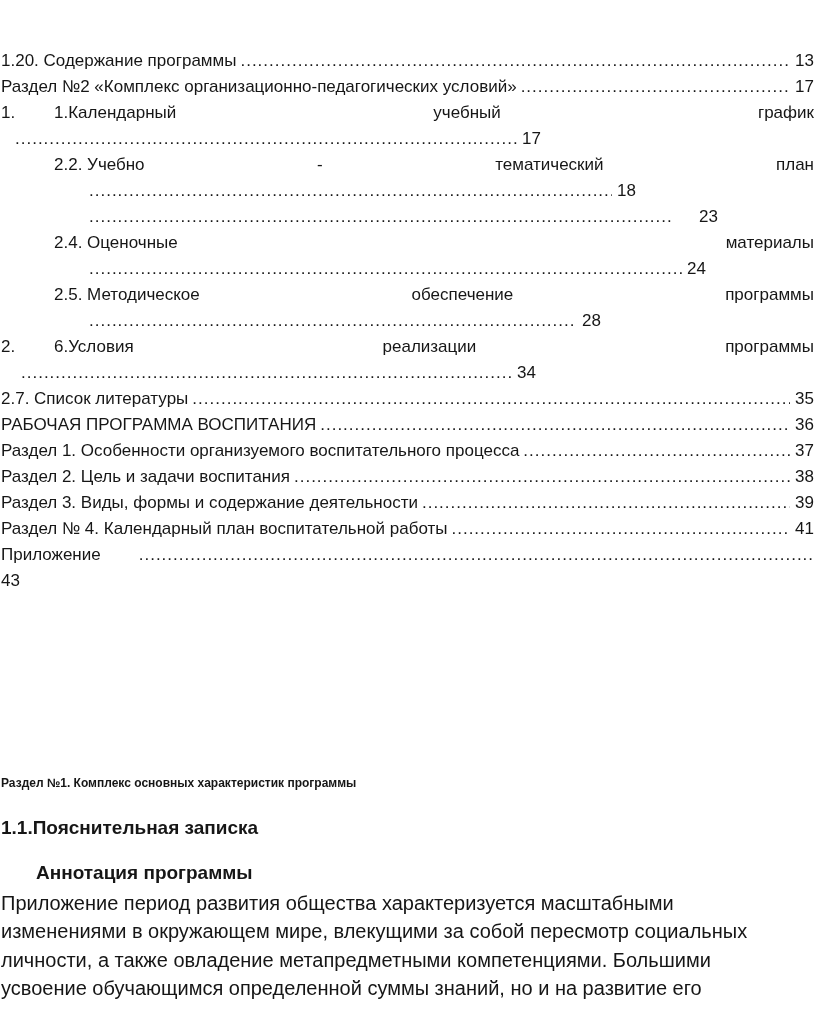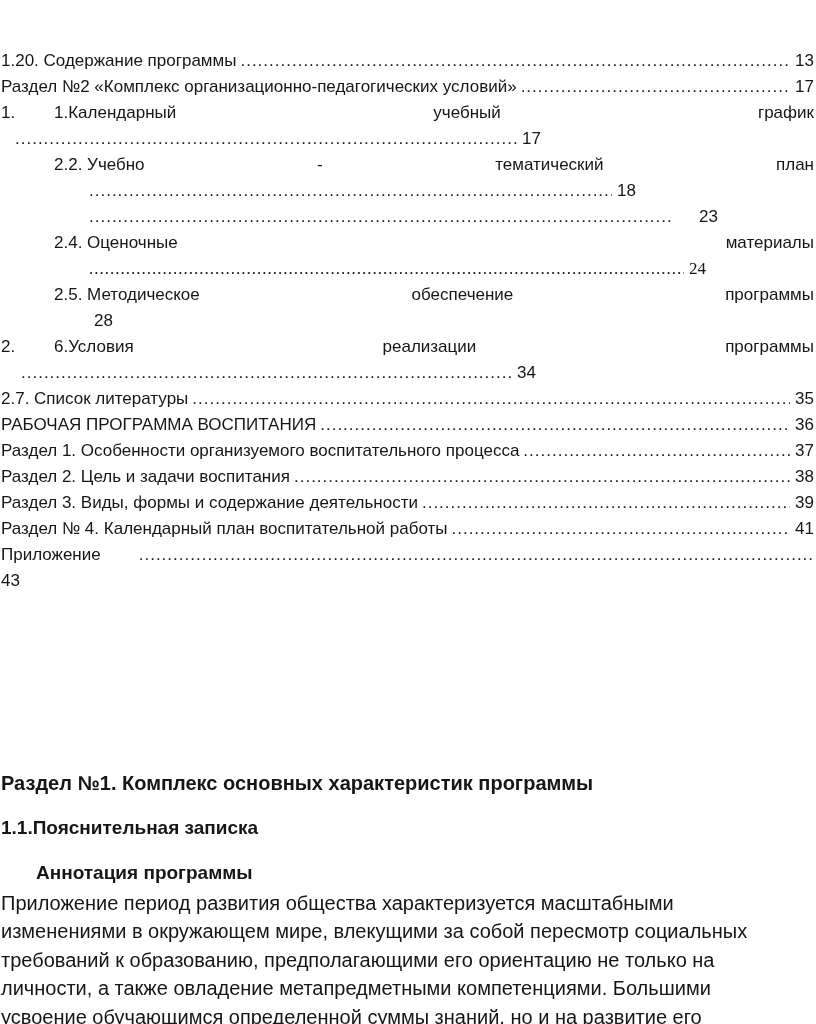"24" div.cont { font-family: Liberation Serif, serif -> none }
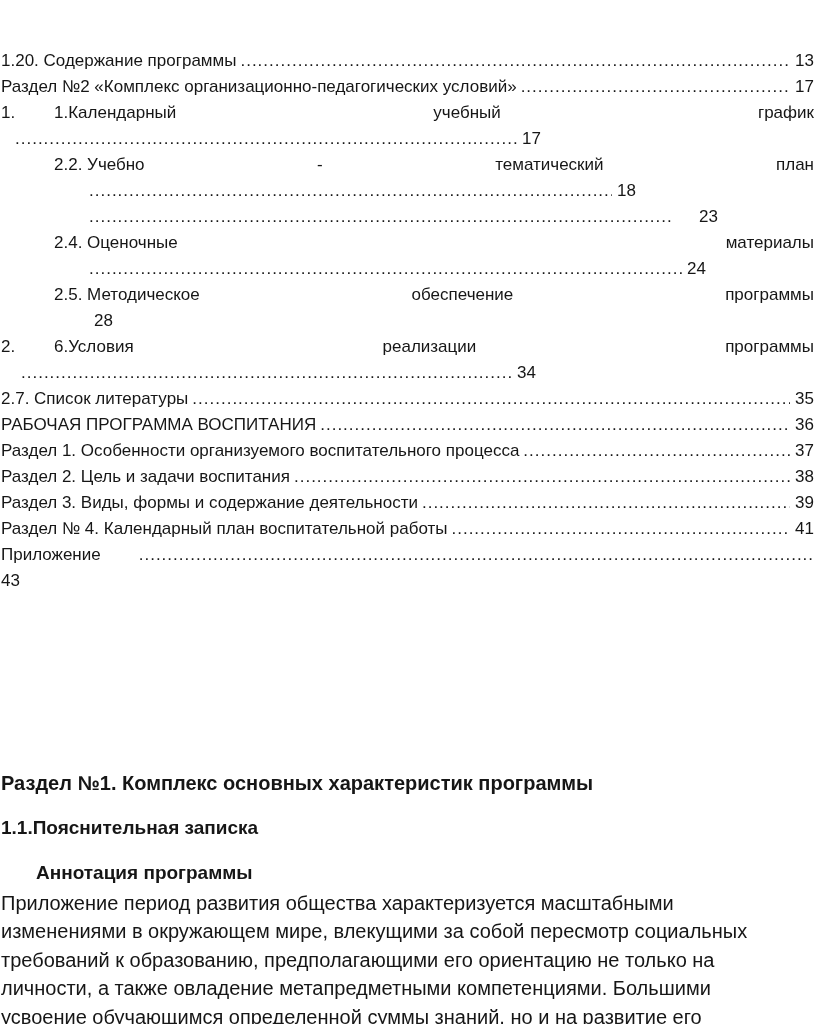"28" div.cont { flex-direction: column -> none }
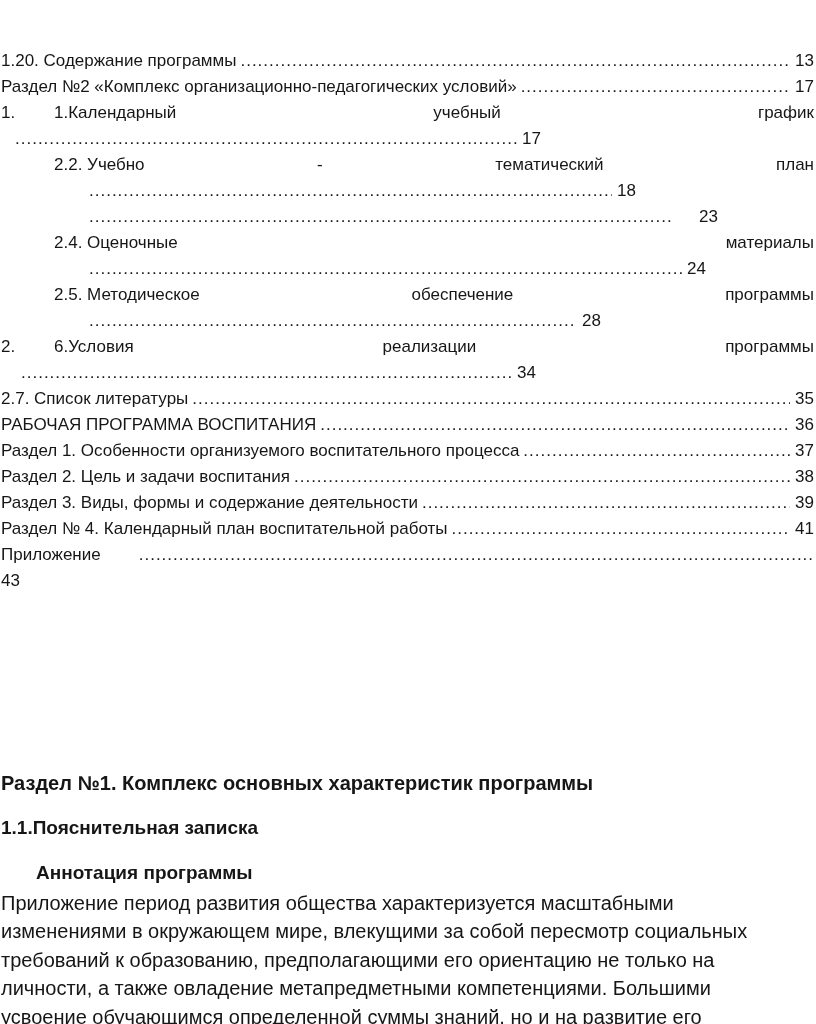"Раздел №1. Комплекс основных" .h1 { font-size: 20px -> 12px }
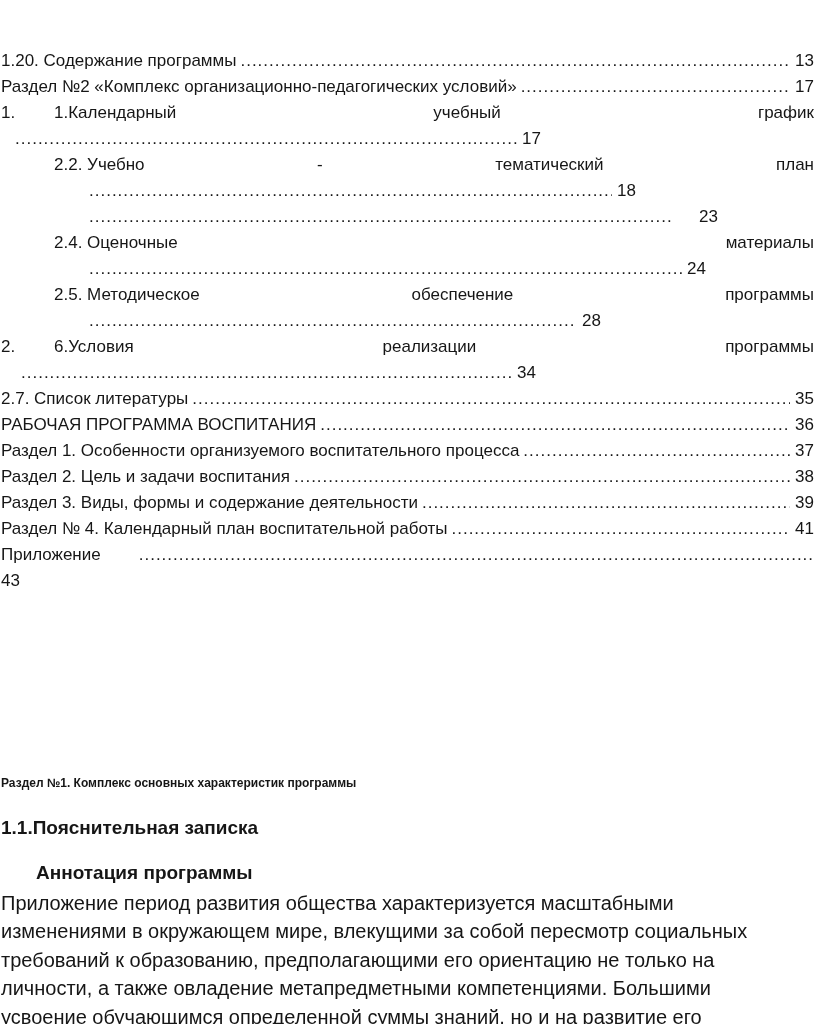"требований к образованию," div.para-line { html: <div>требований к образованию, предполагающими его ориентацию не только на</div> -> none }
